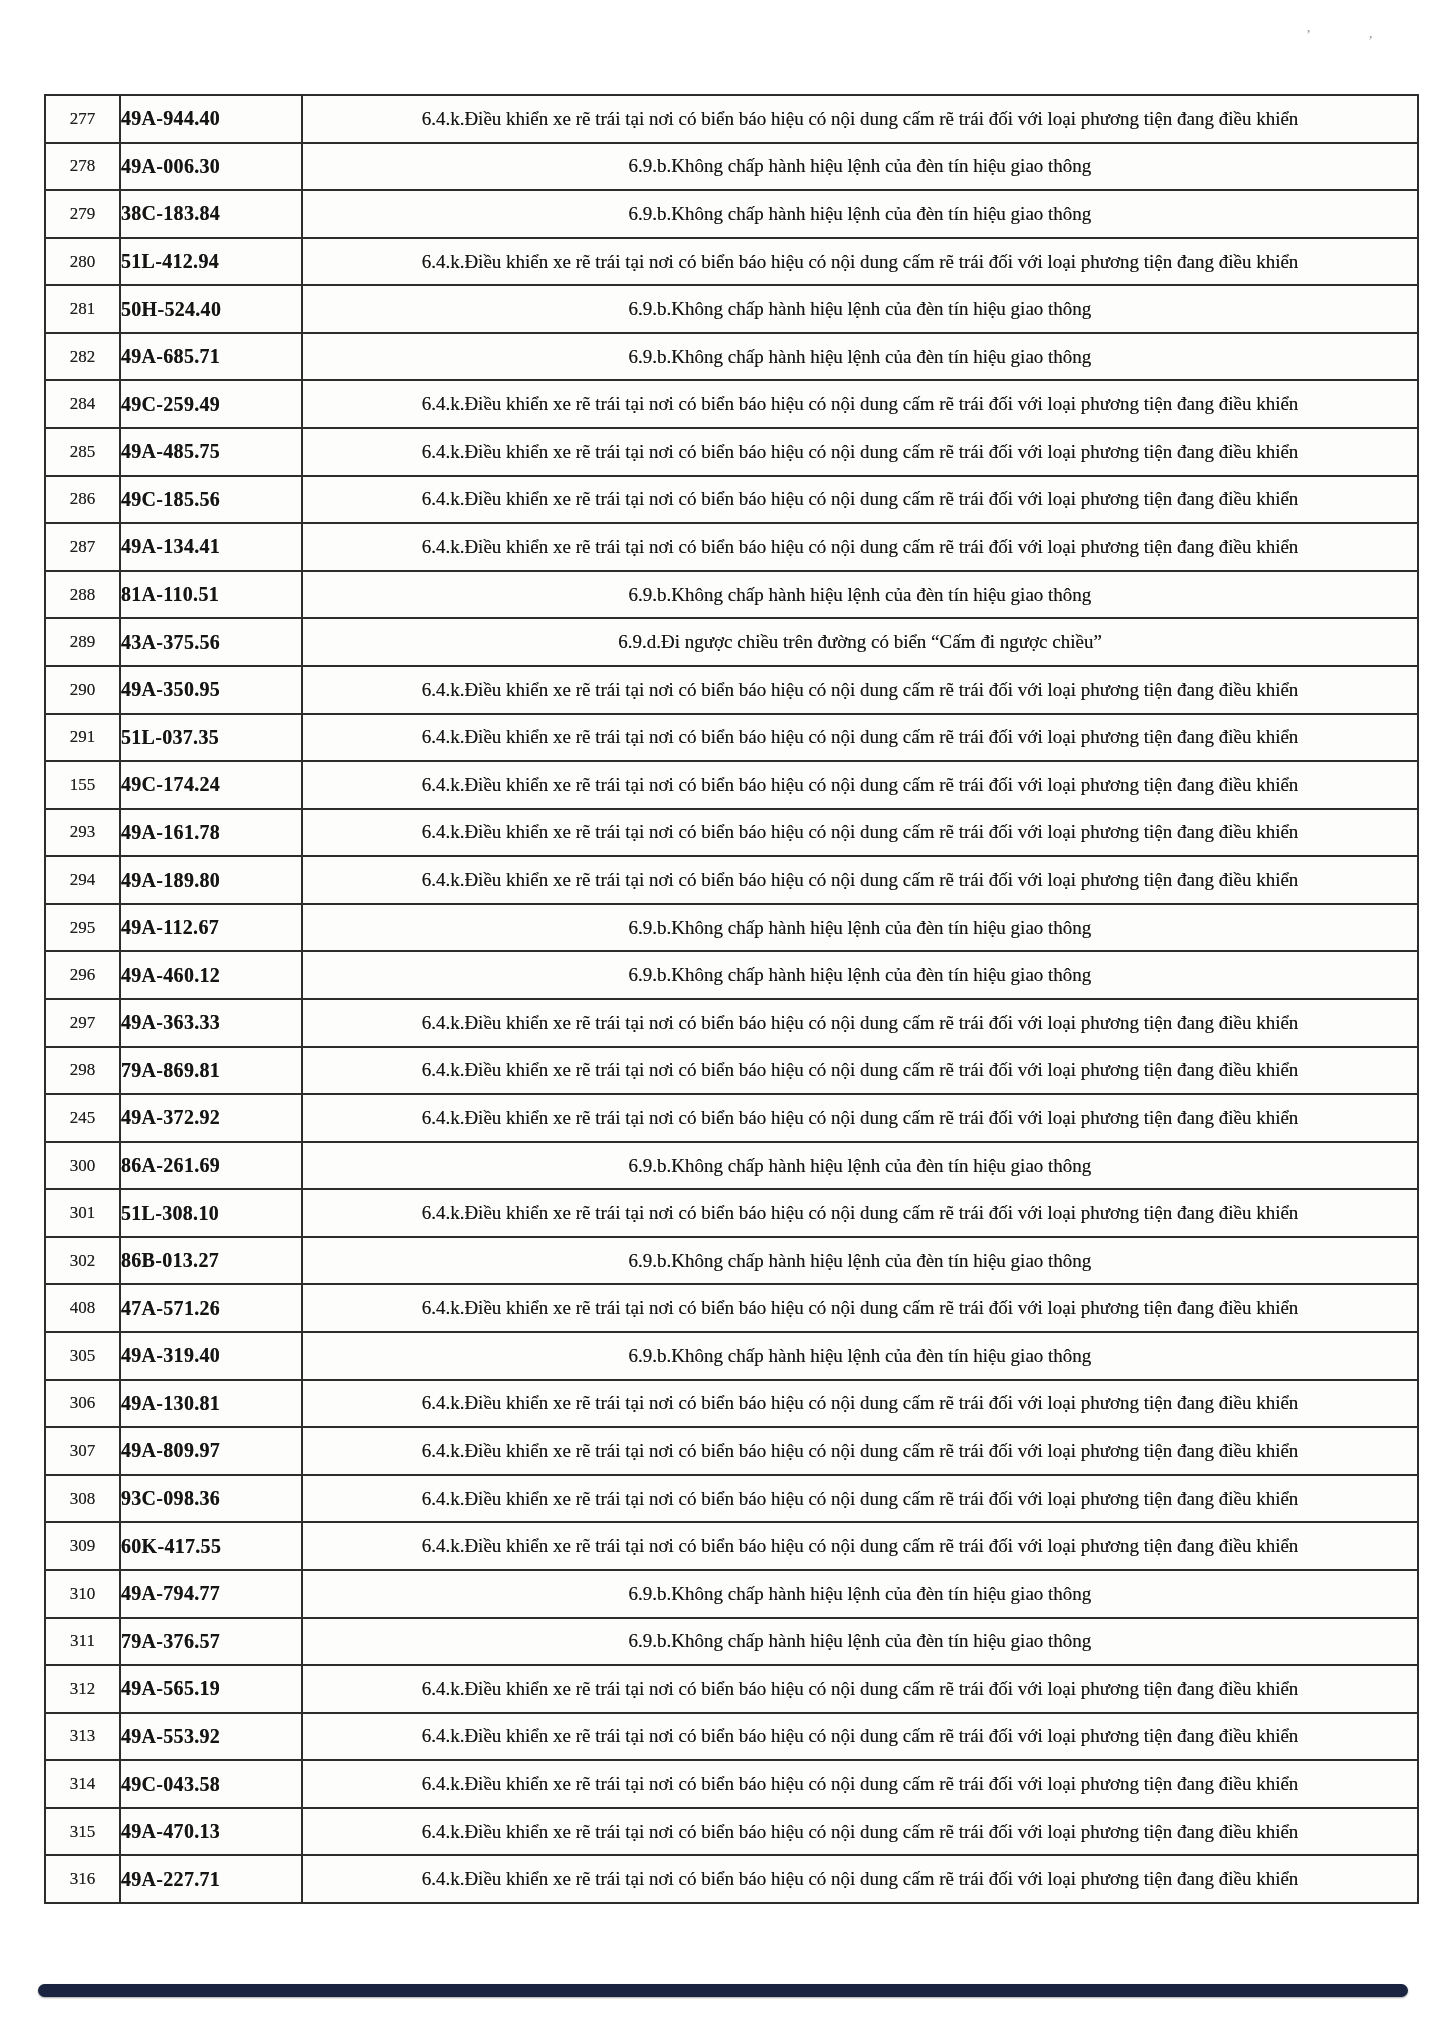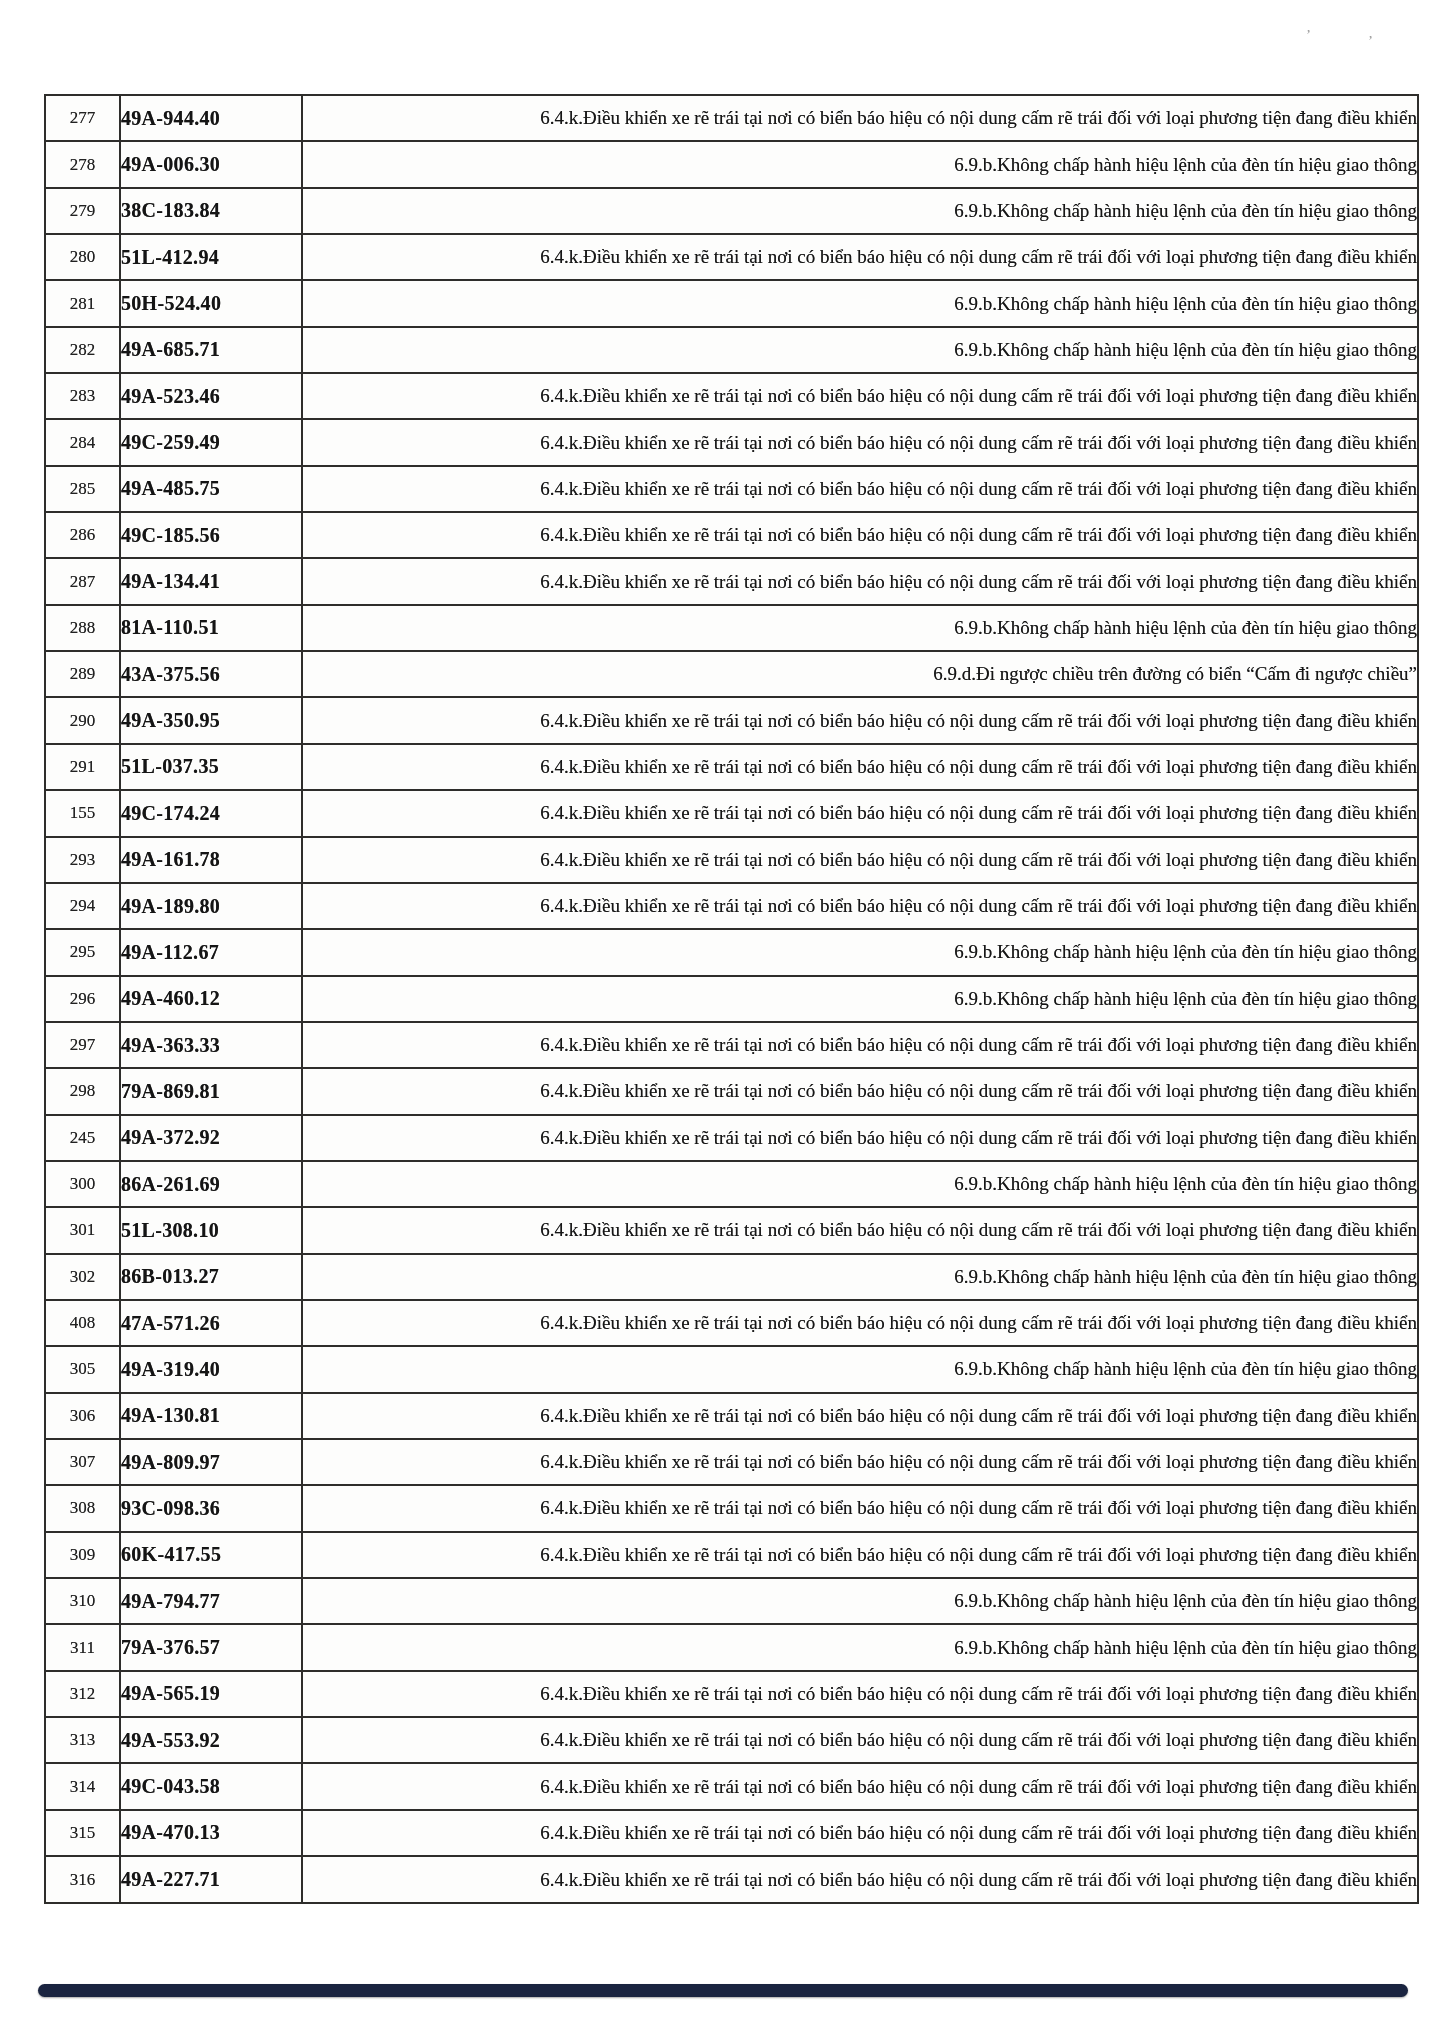"6.4.k.Điều khiển xe rẽ trái" td.col-violation { text-align: right -> center }
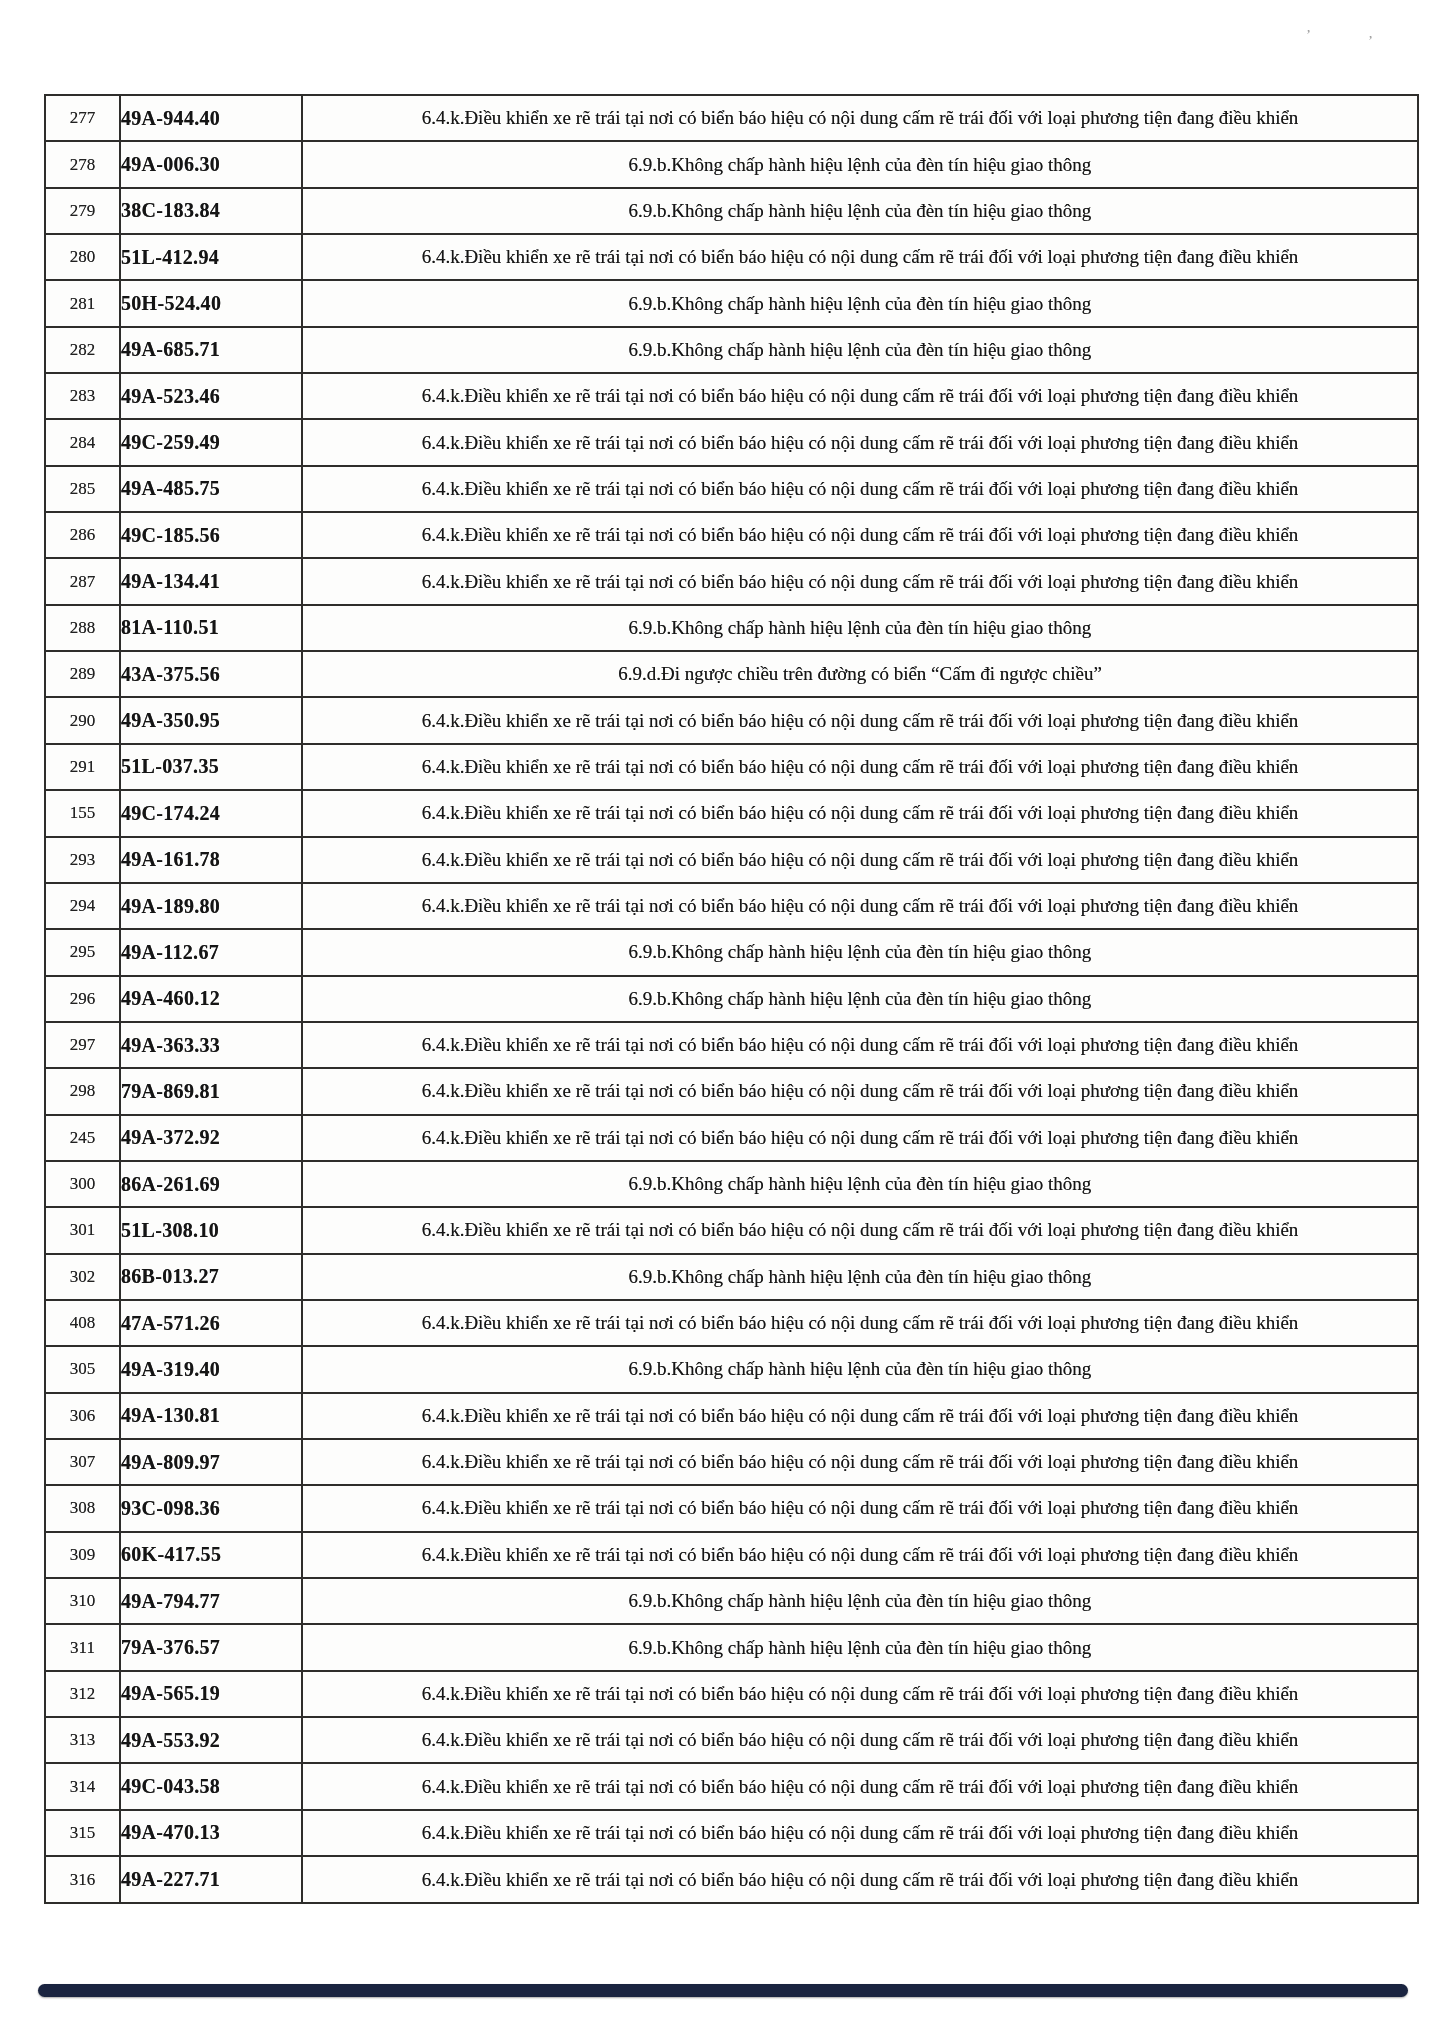"283" tr { html: <tr> <td>283</td> <td>49A-523.46</td> <td>6.4.k.Điều khiển xe rẽ trái tại nơi có biển báo hiệu có nội dung cấm rẽ trái đối với loại phương tiện đang điều khiển</td> </tr> -> none }
